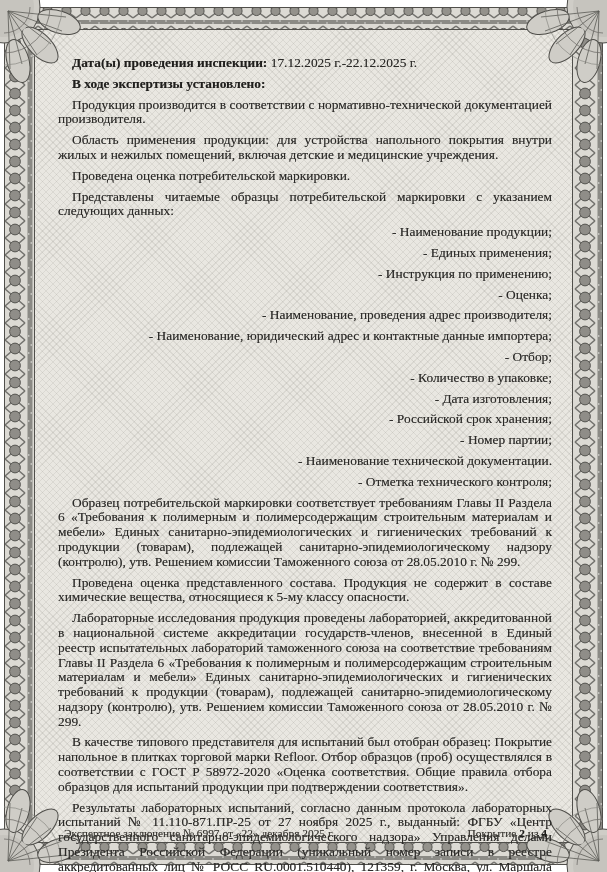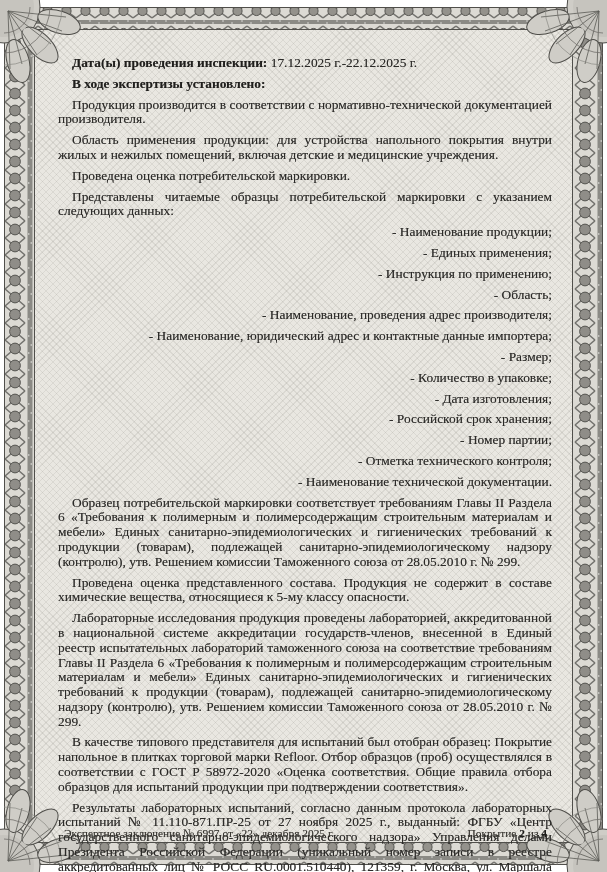"- Область;" p.li { text: Область -> Оценка }
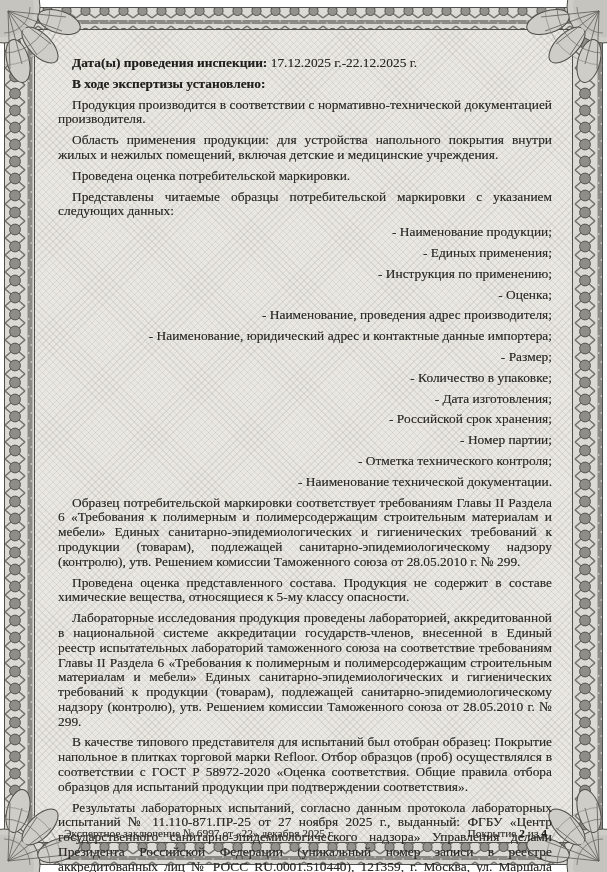"- Размер;" p.li { text: Размер -> Отбор }
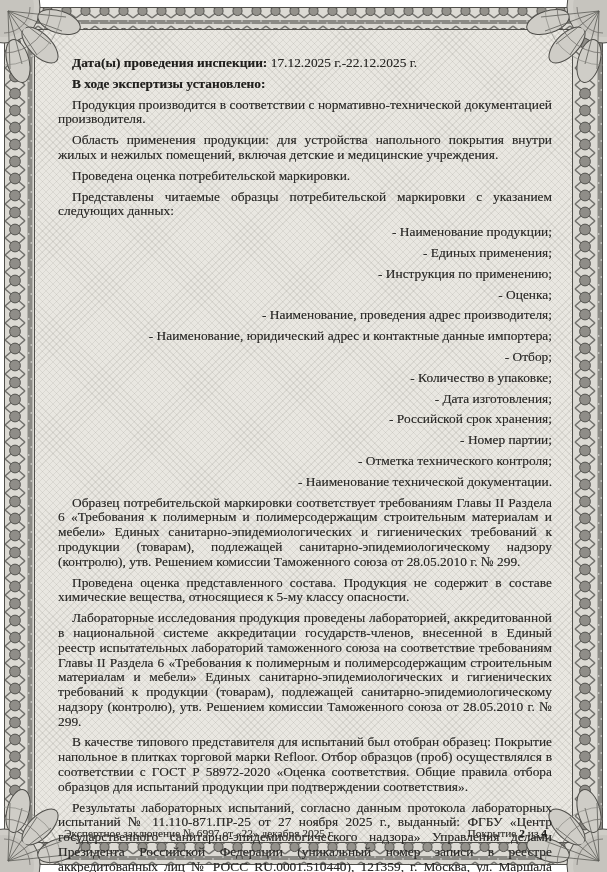"- Отметка технического контроля;" p.li { order: before "- Наименование технической документации." -> after "- Наименование технической документации." }
